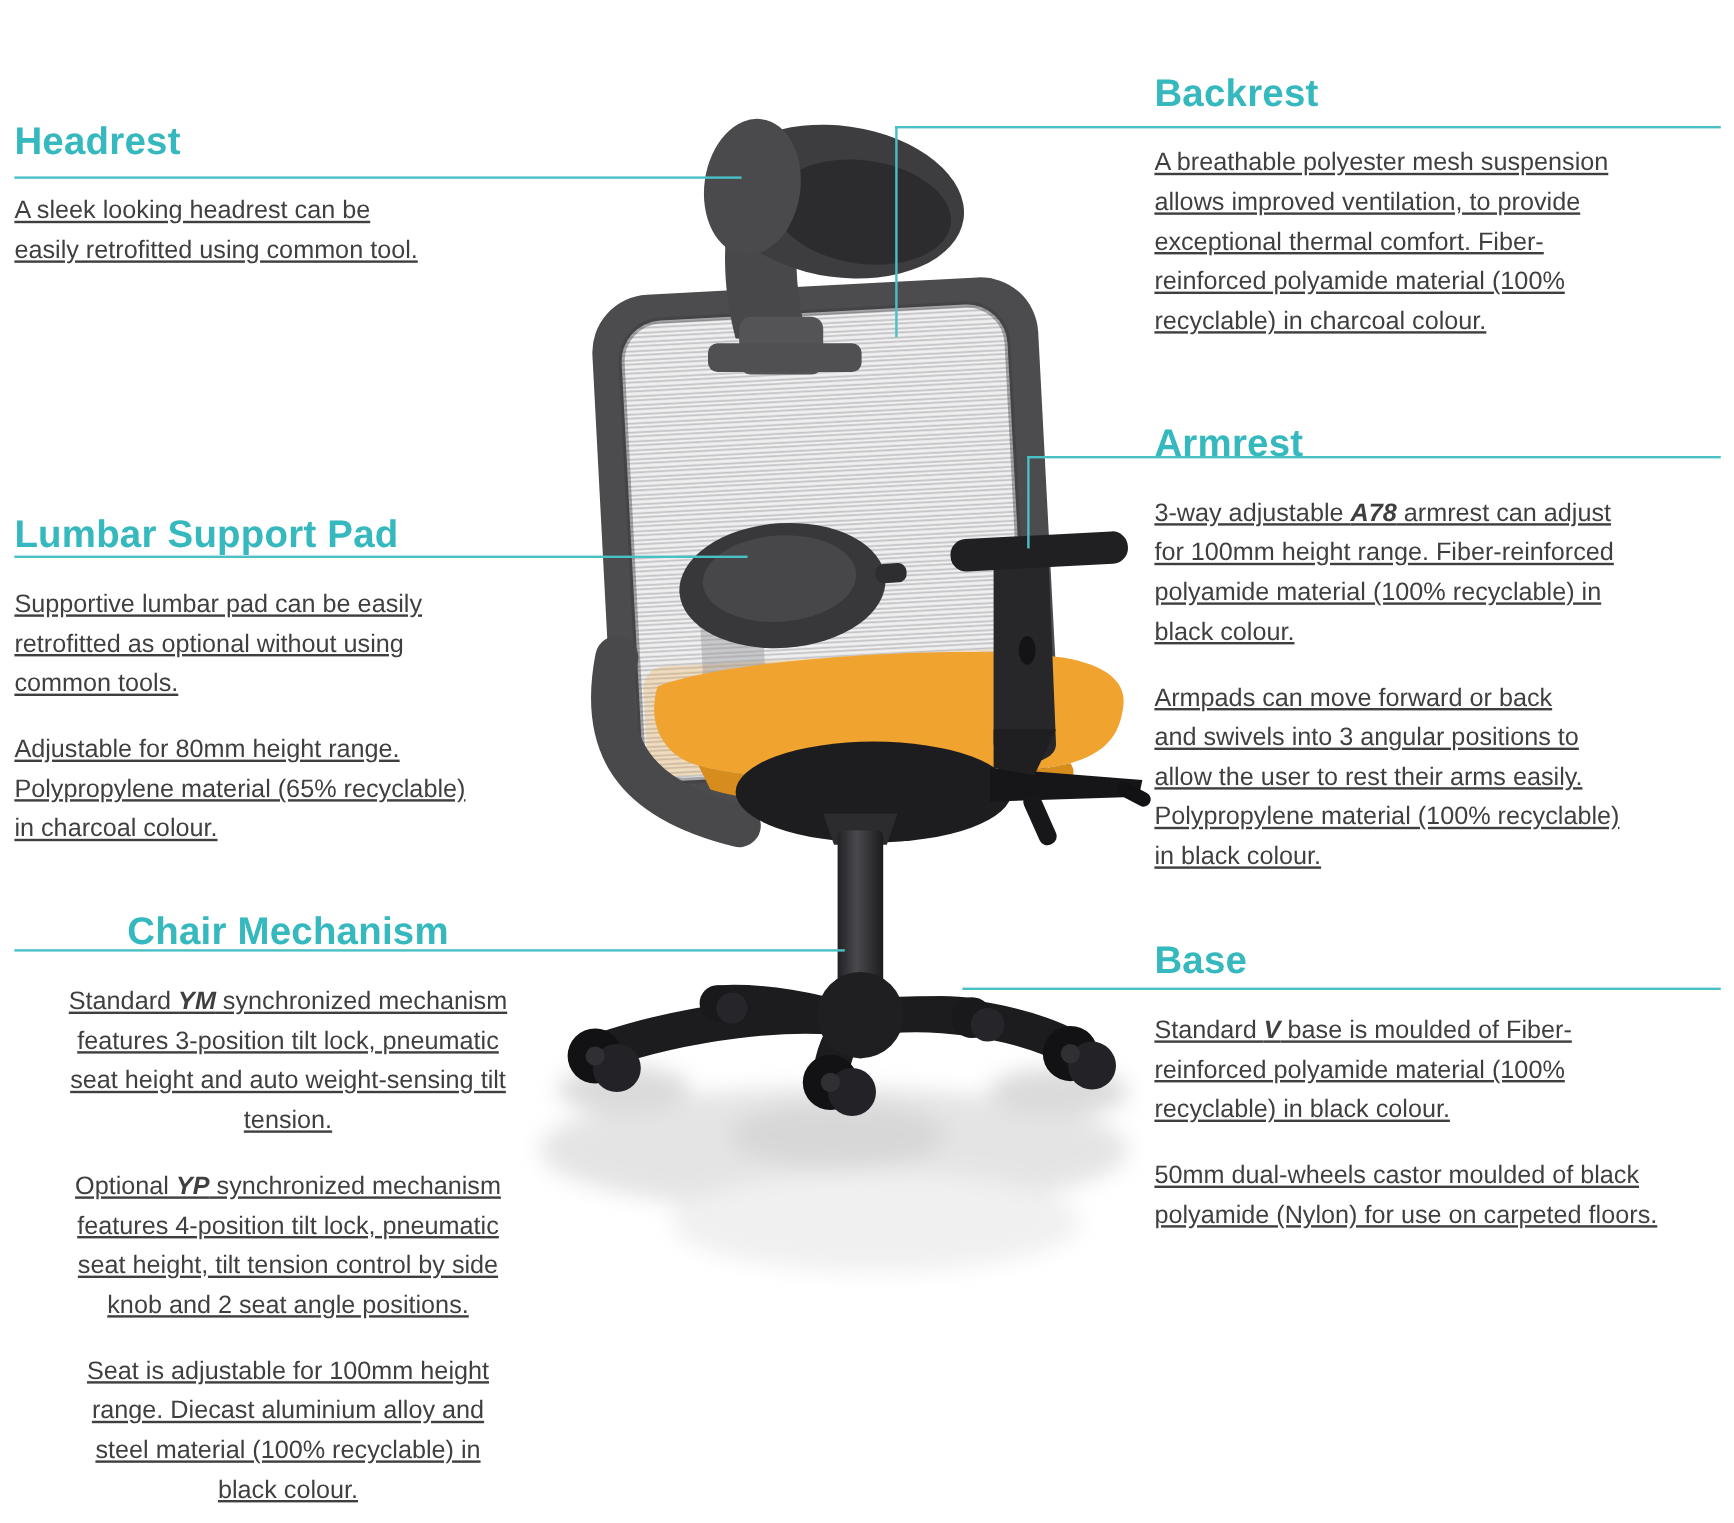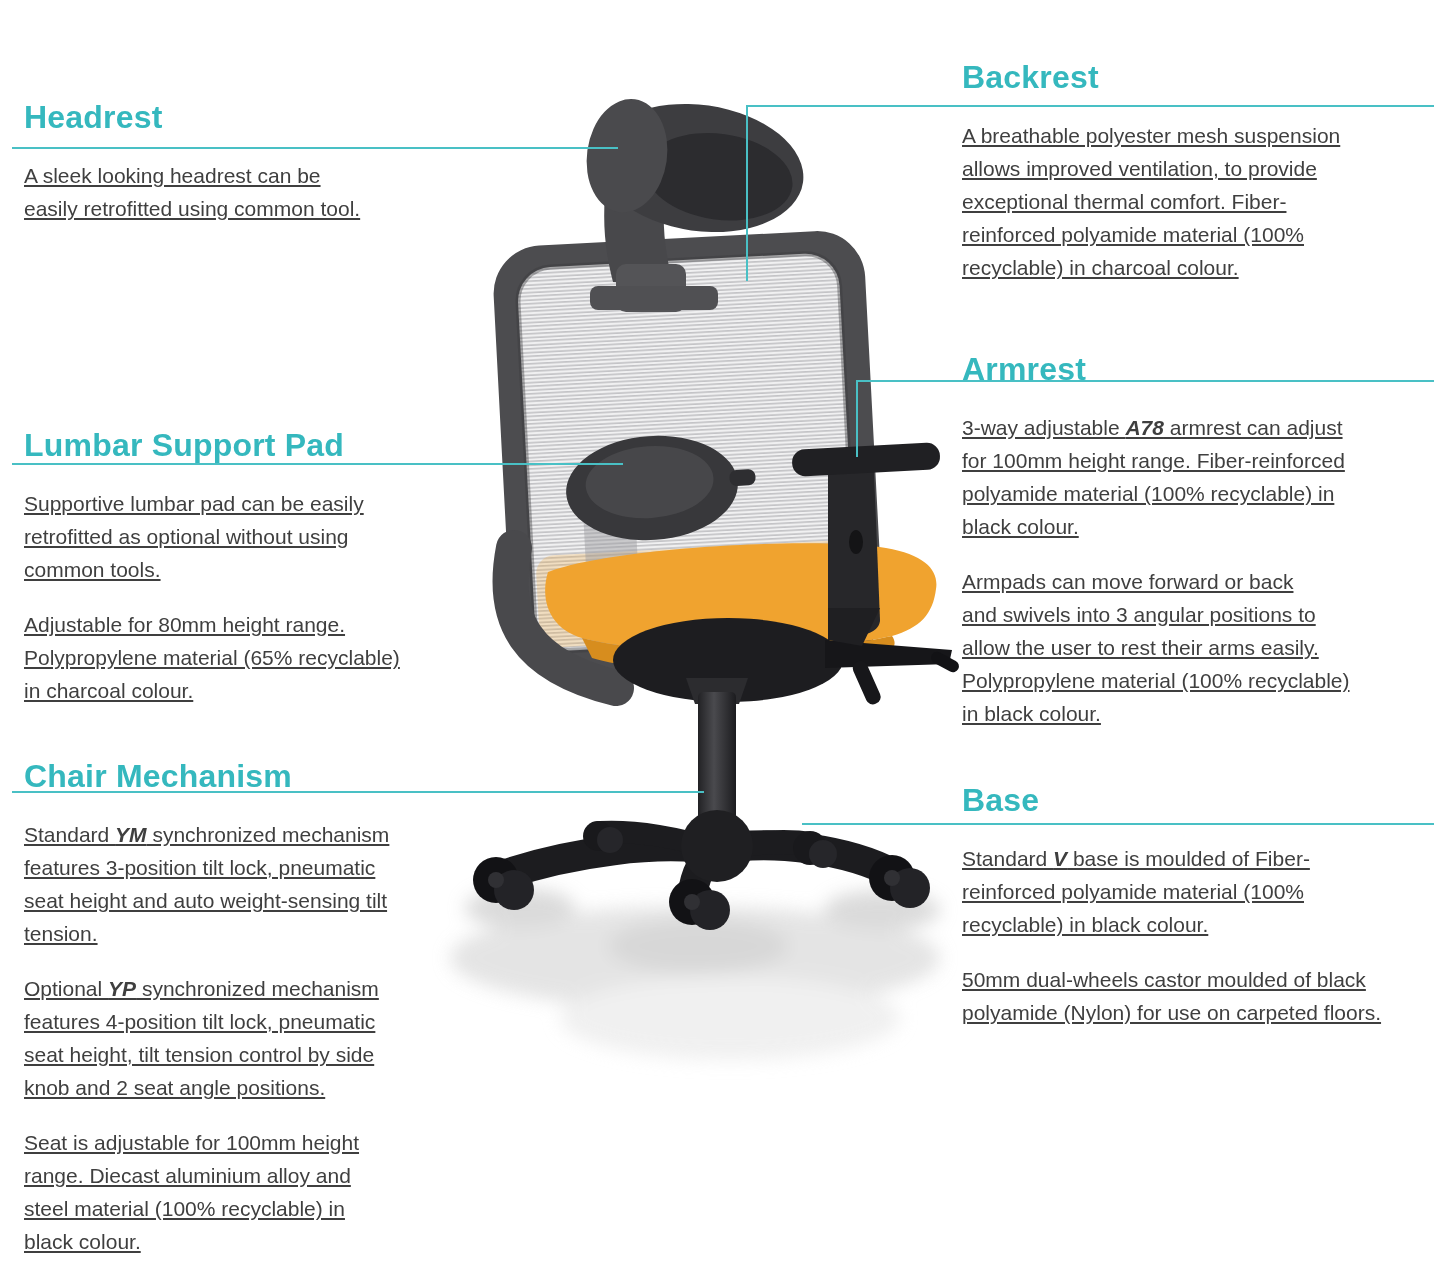"Headrest" .col-left { left: 24px -> 12px }
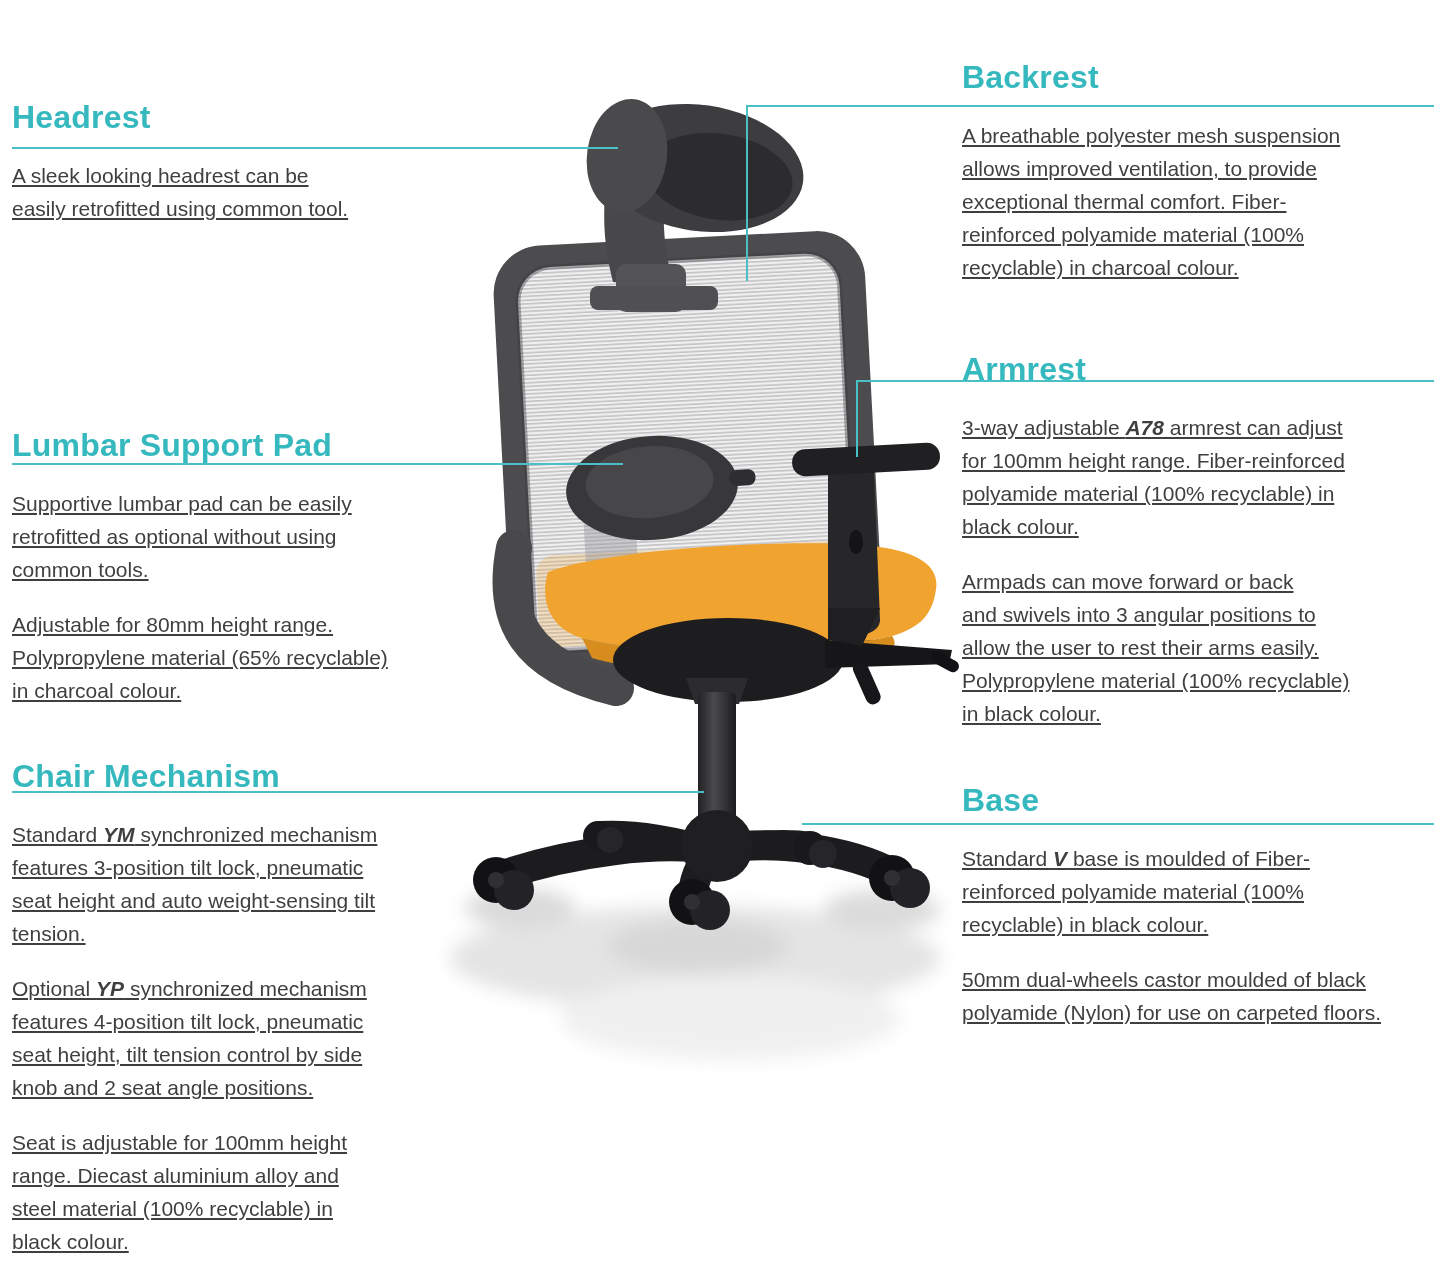"Chair Mechanism" #sec-mechanism { text-align: none -> center }
